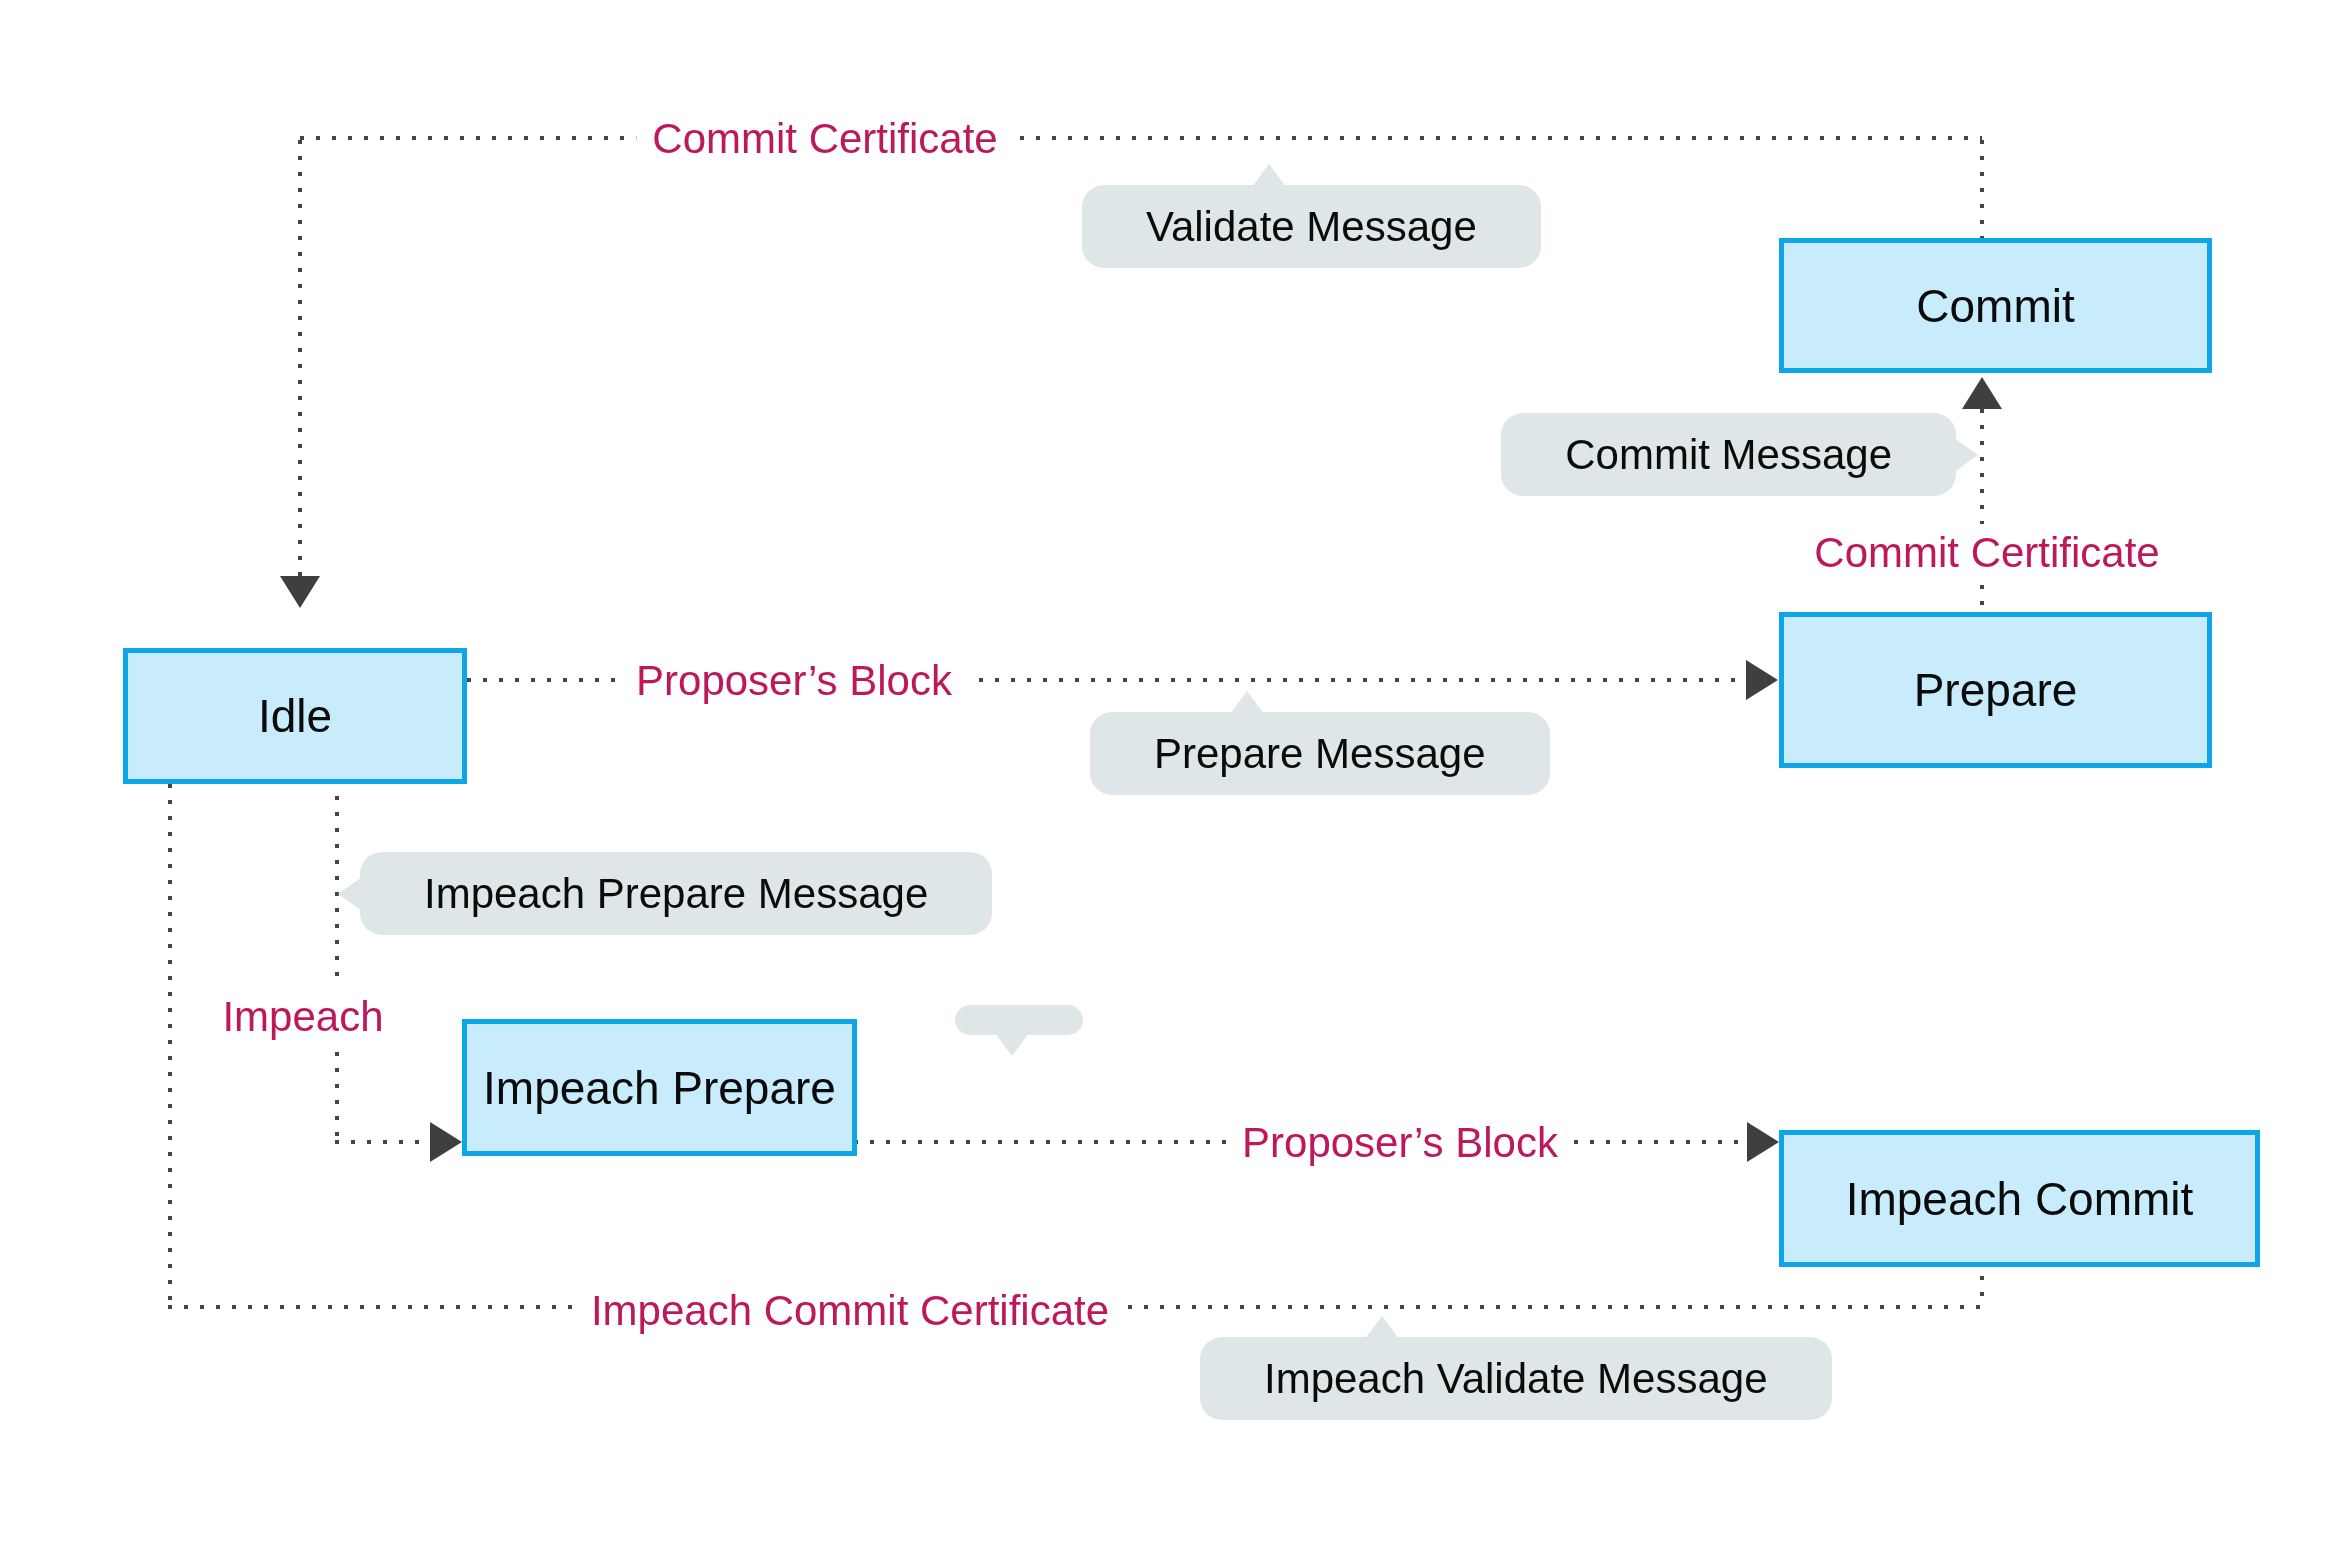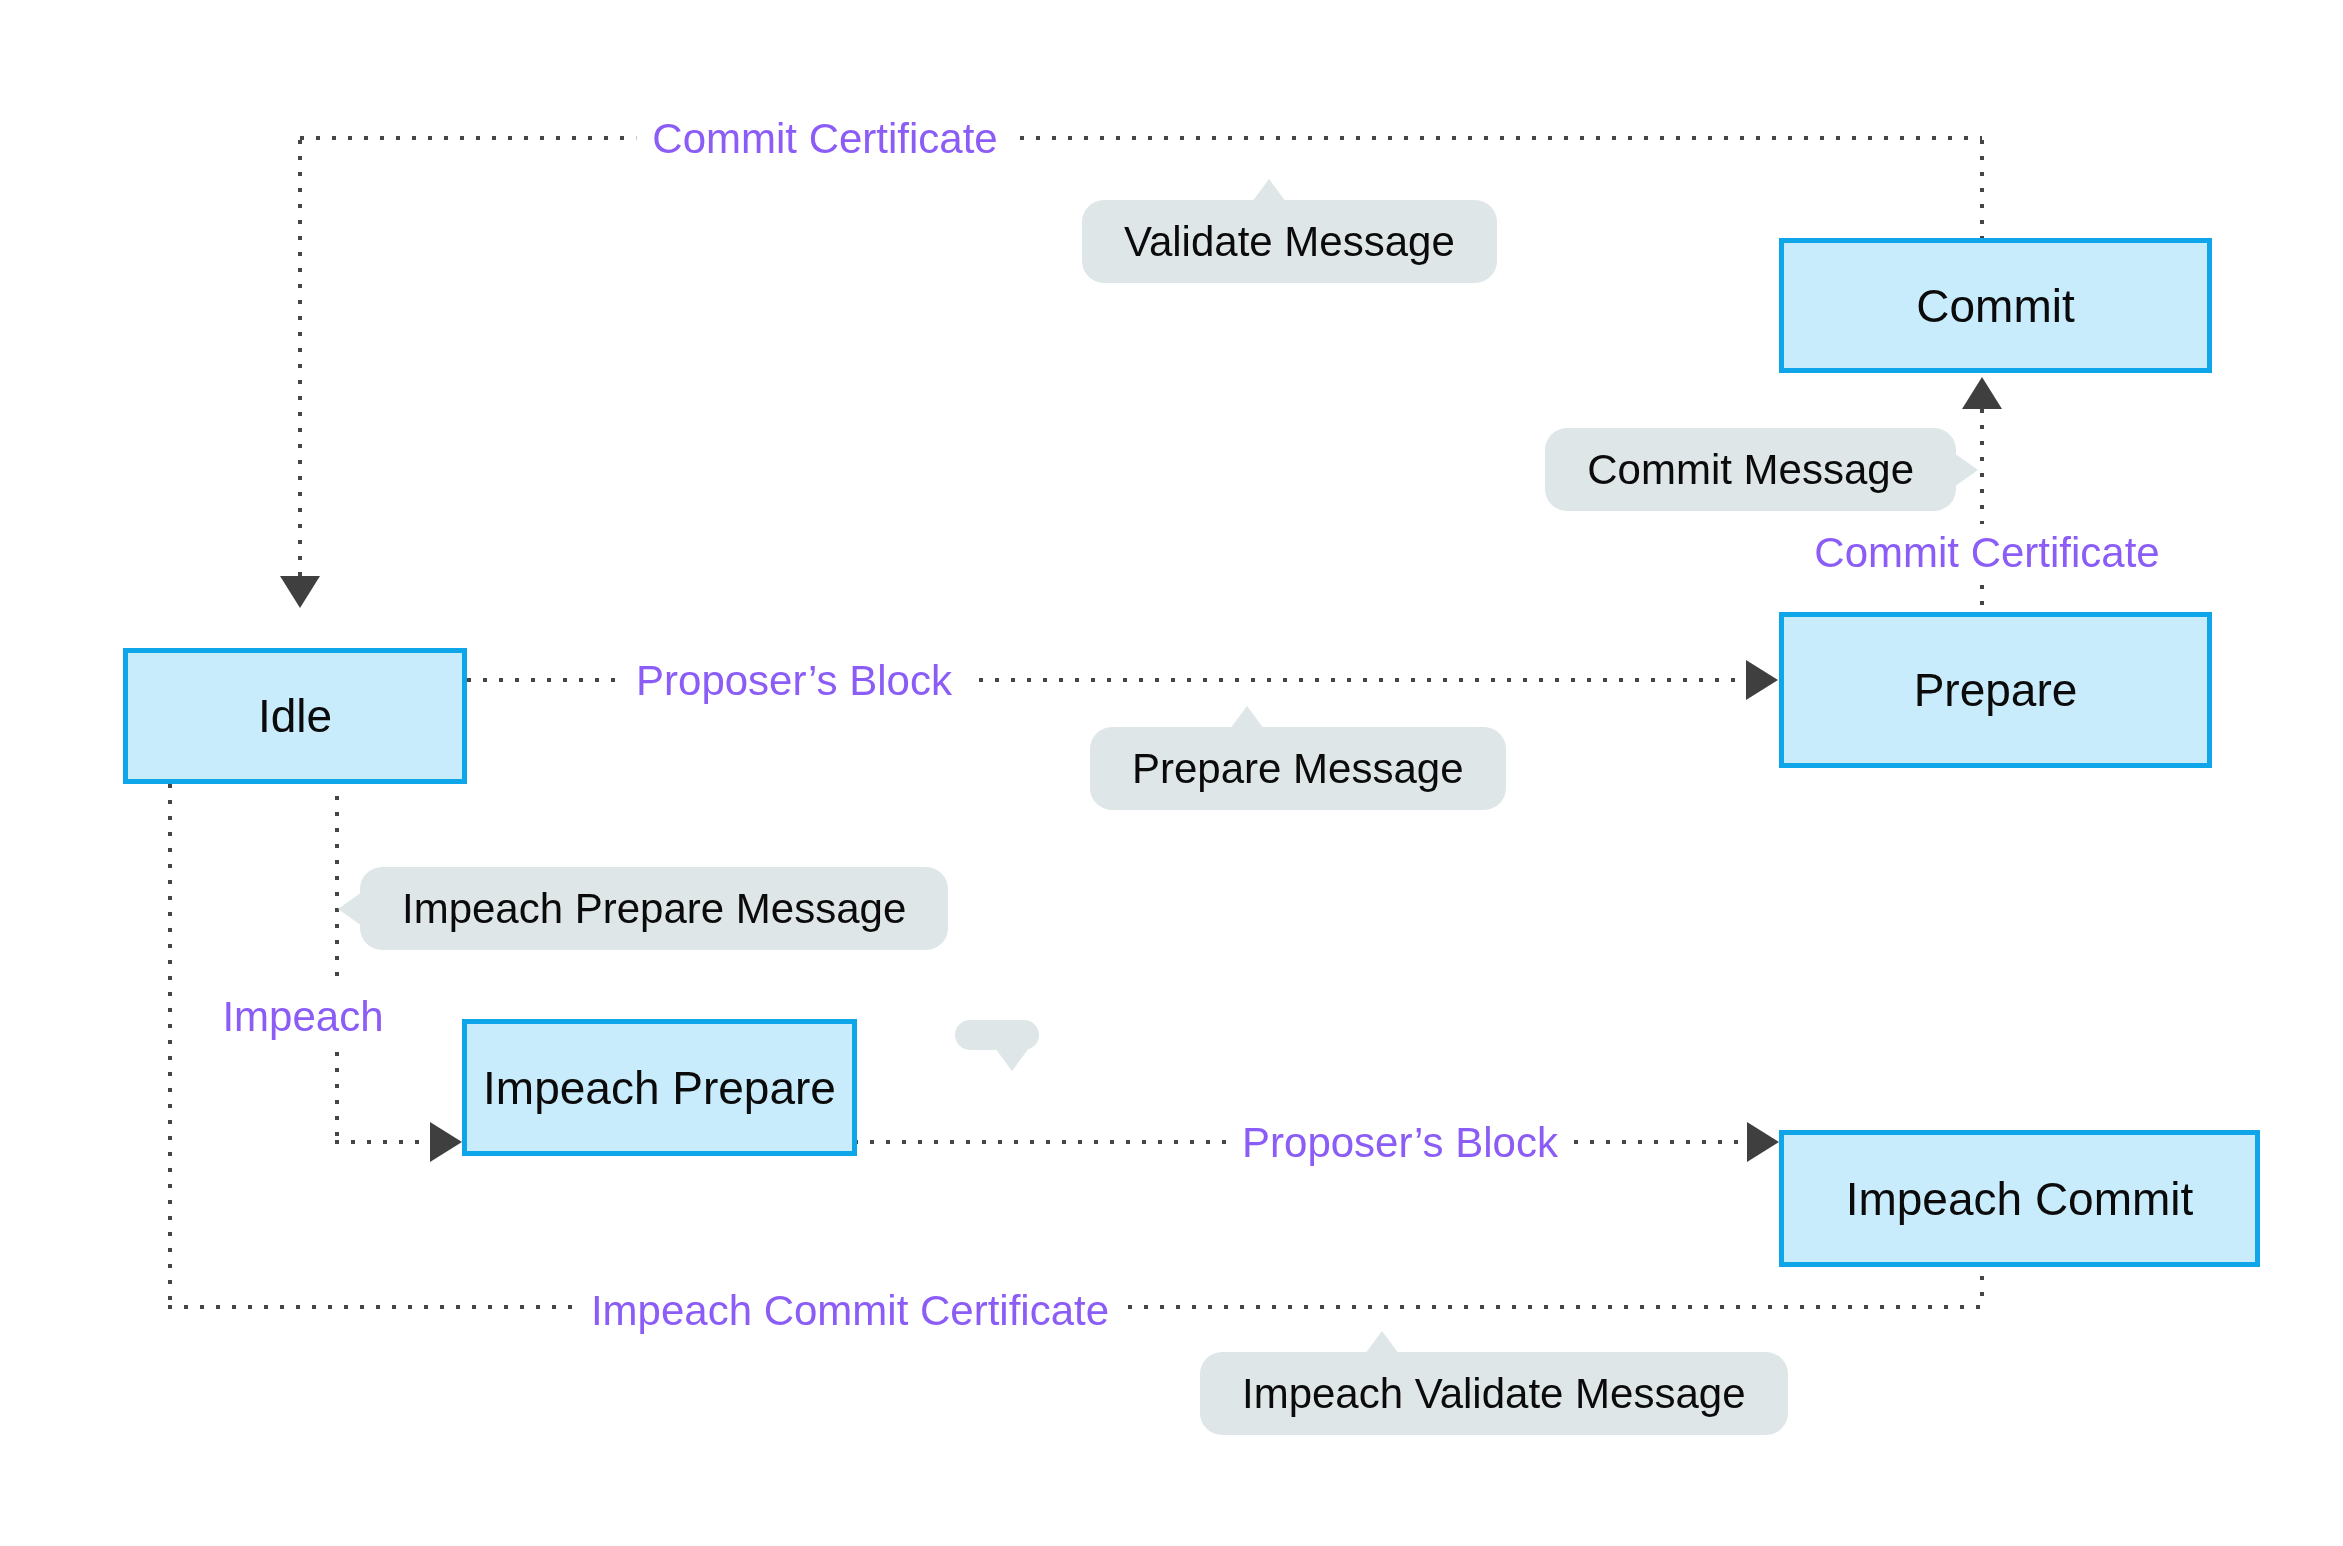"Commit Certificate" .edge-label { color: #8b5cf6 -> #be185d }
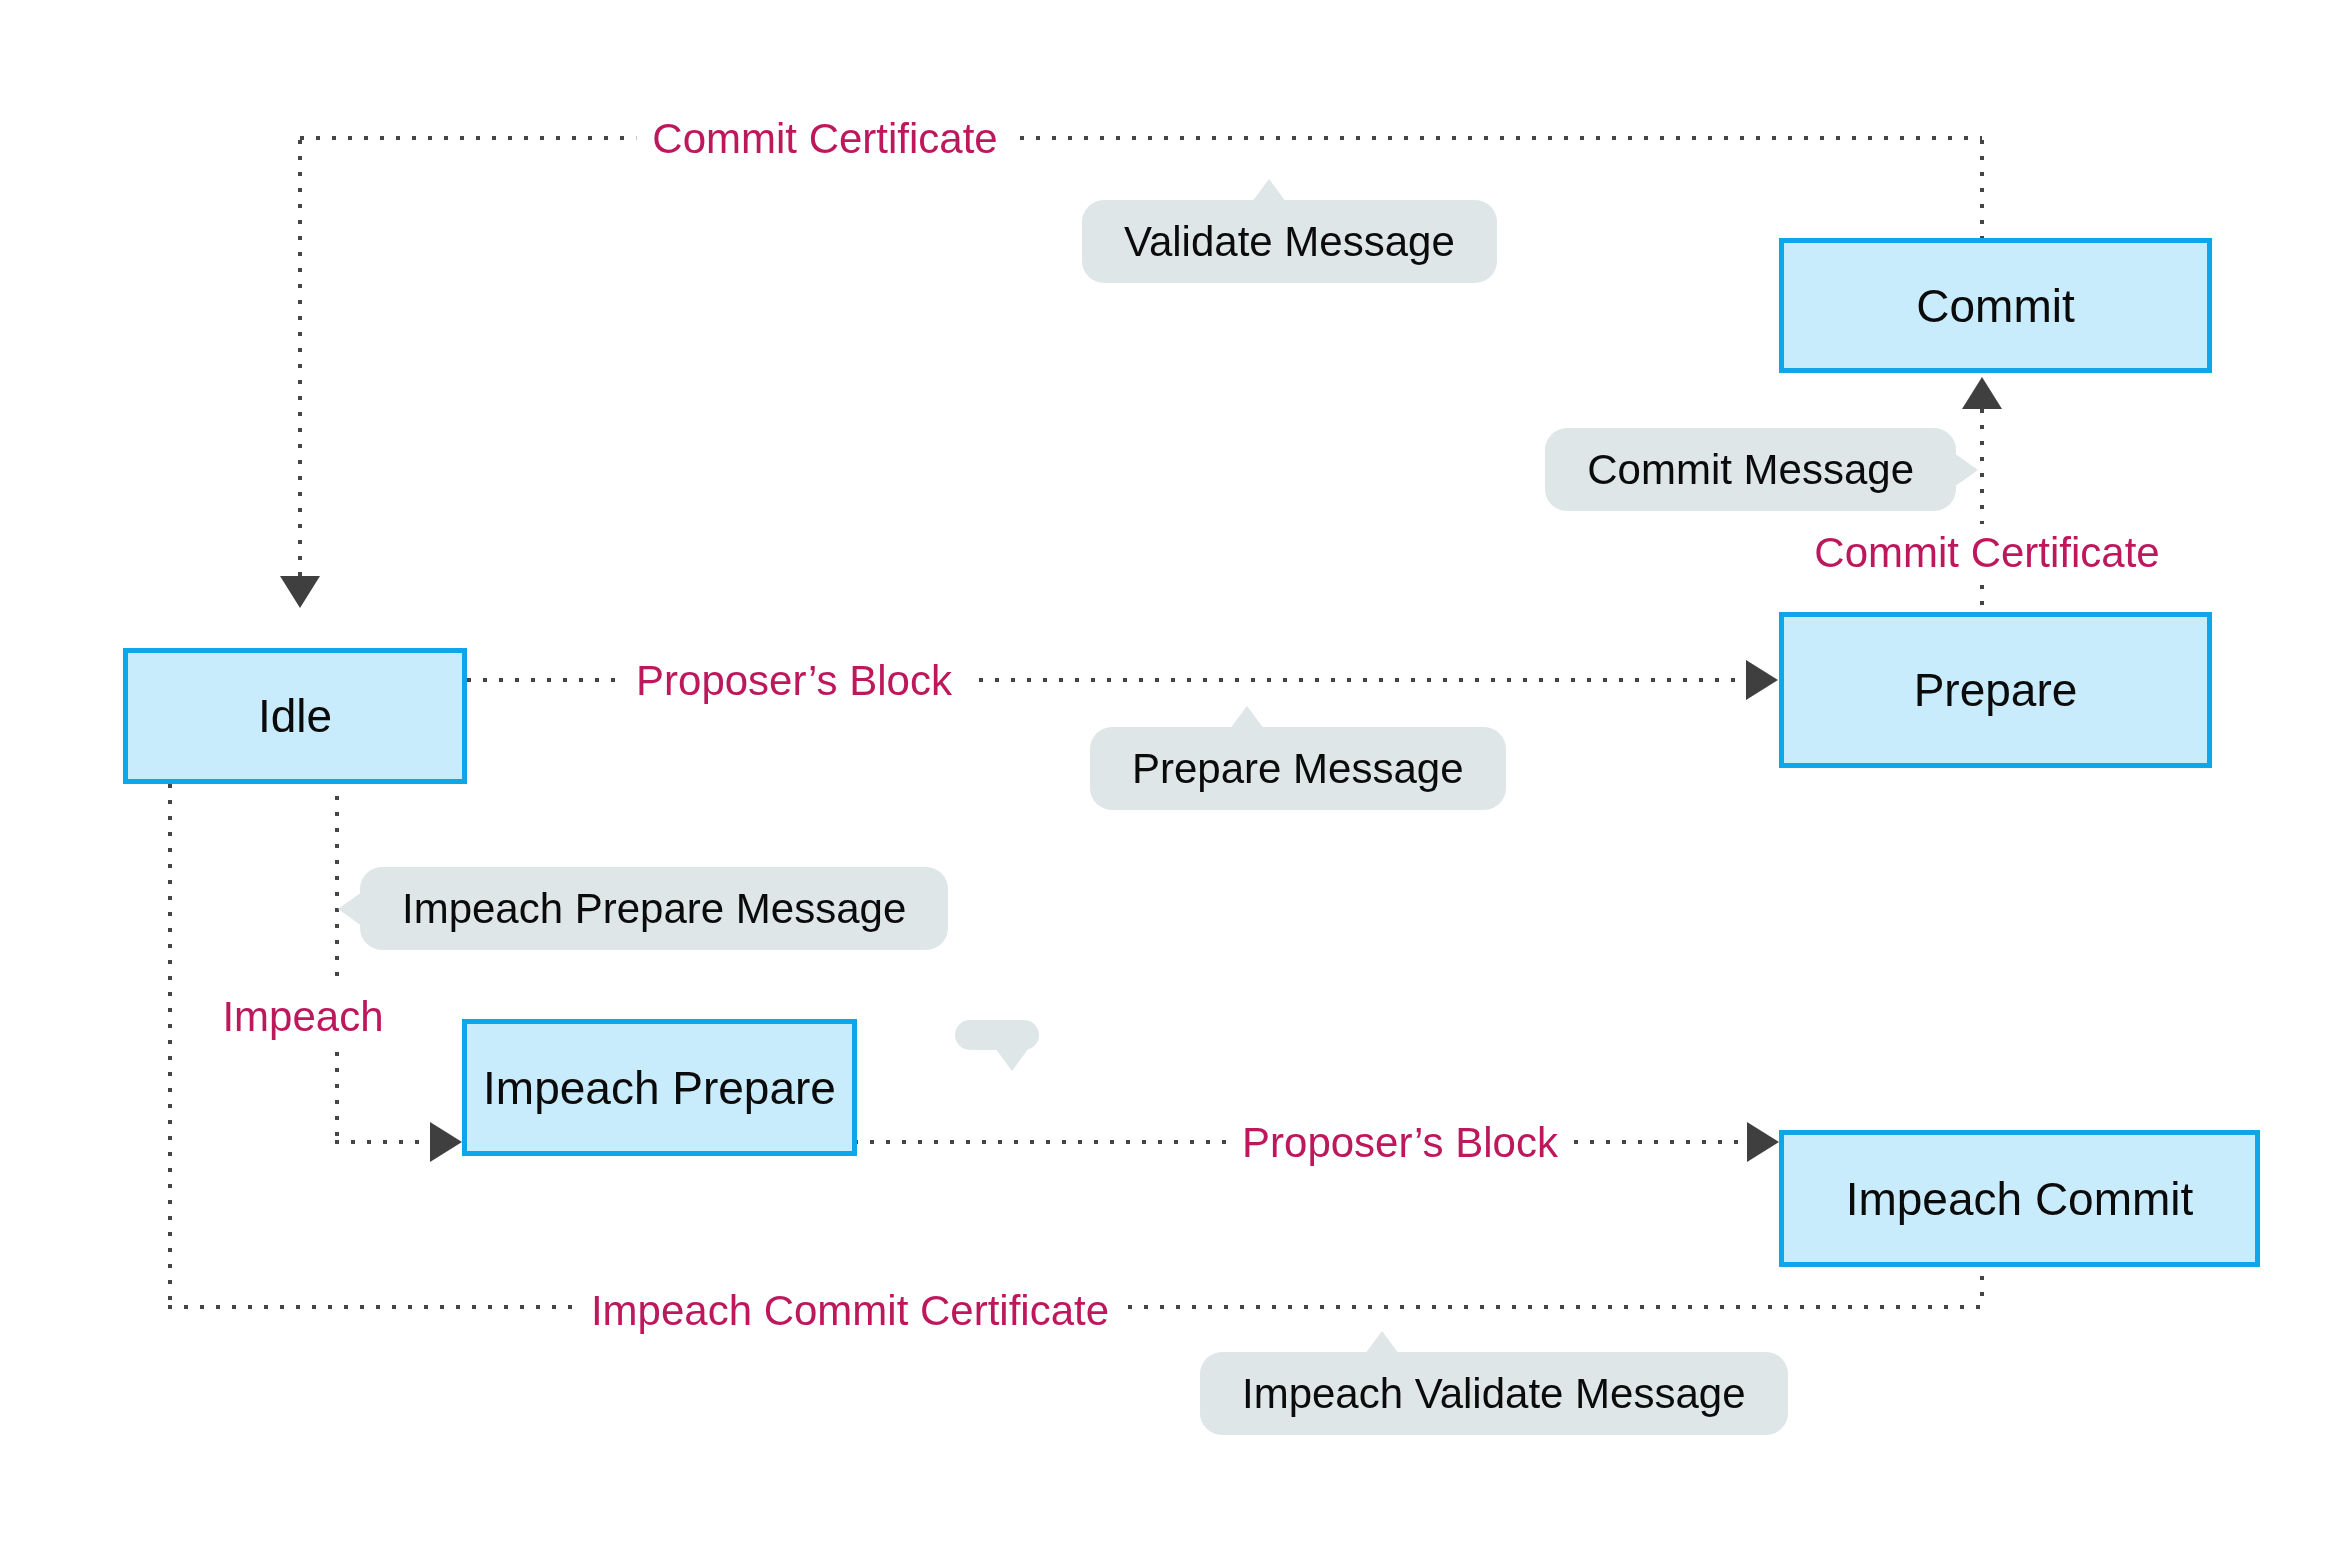"Validate Message" .bubble { margin-top: 15px -> none; padding: 15px 42px -> 15px 64px }
